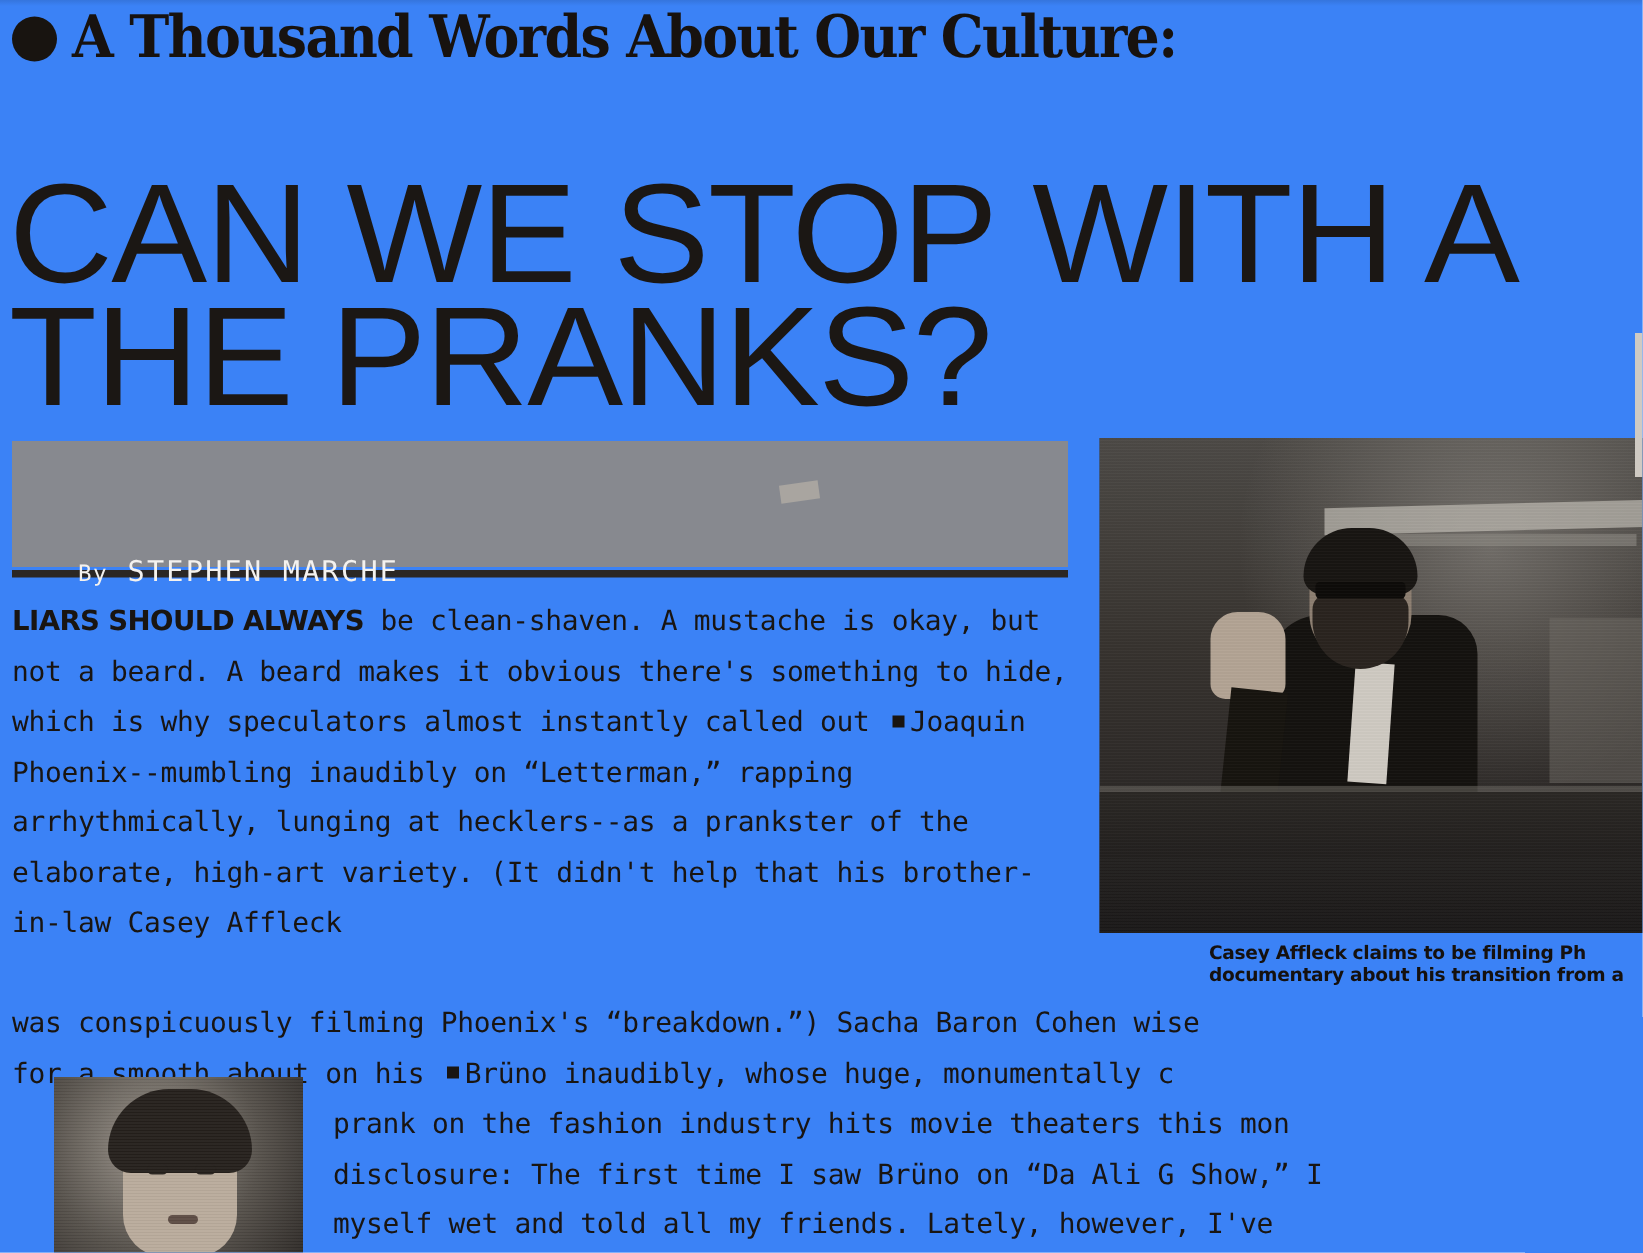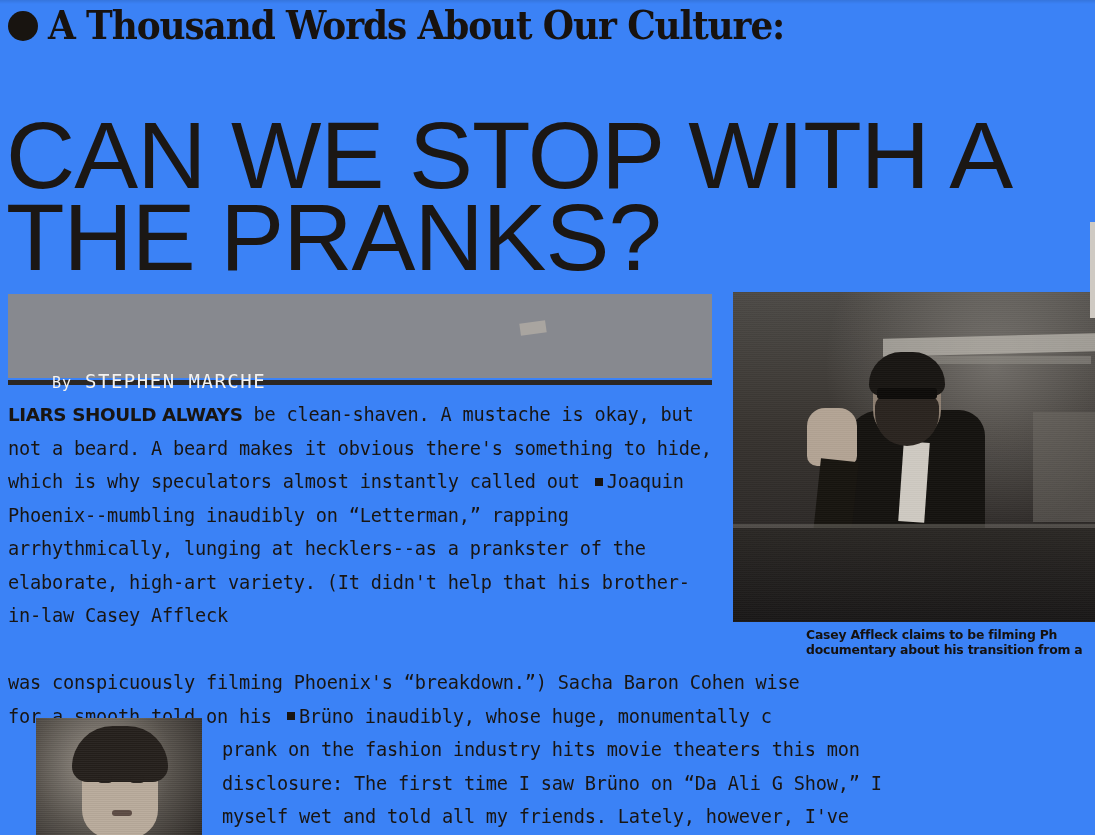"for a smooth told on" span { text: told -> about }
